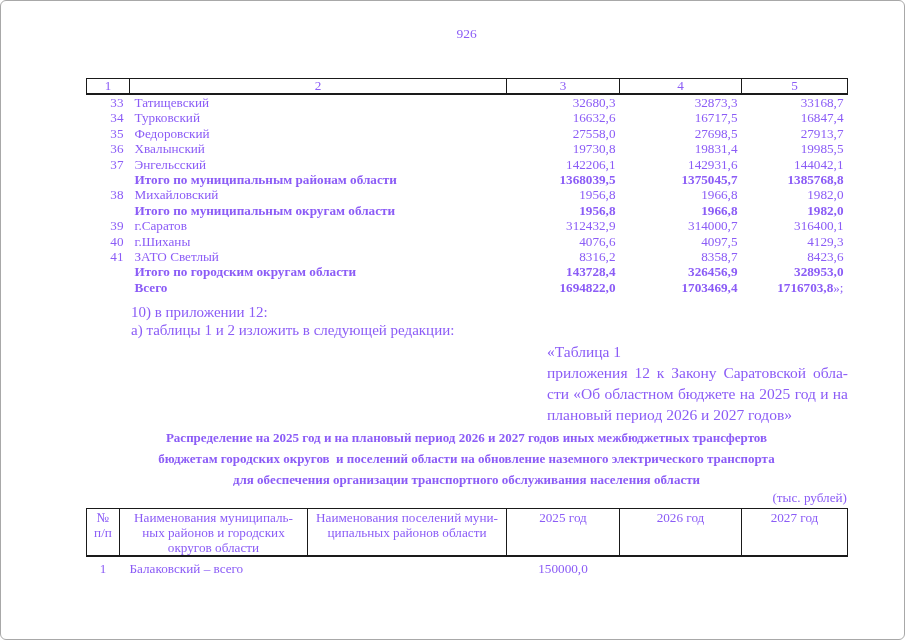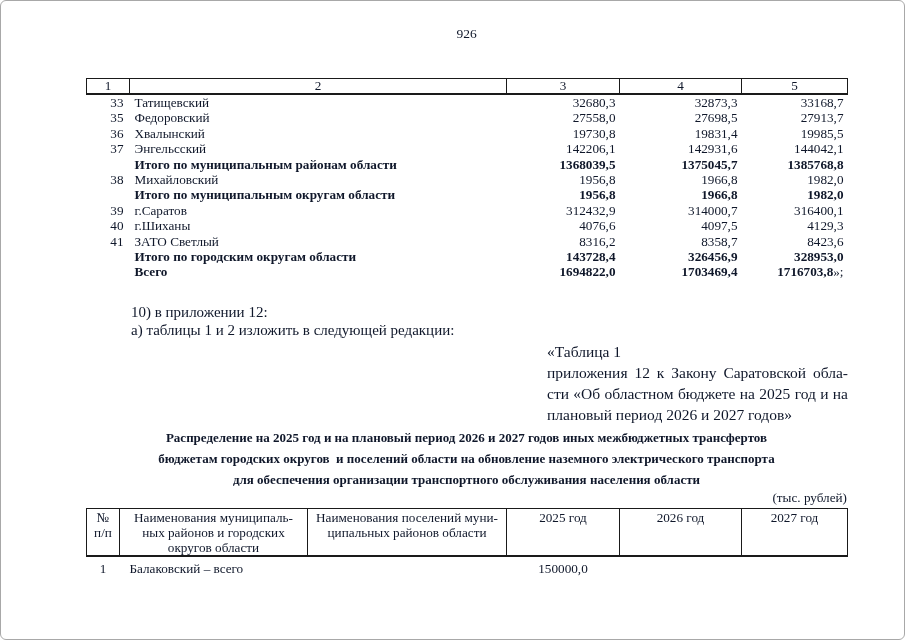"926" .page { color: #0f172a -> #8b5cf6 }
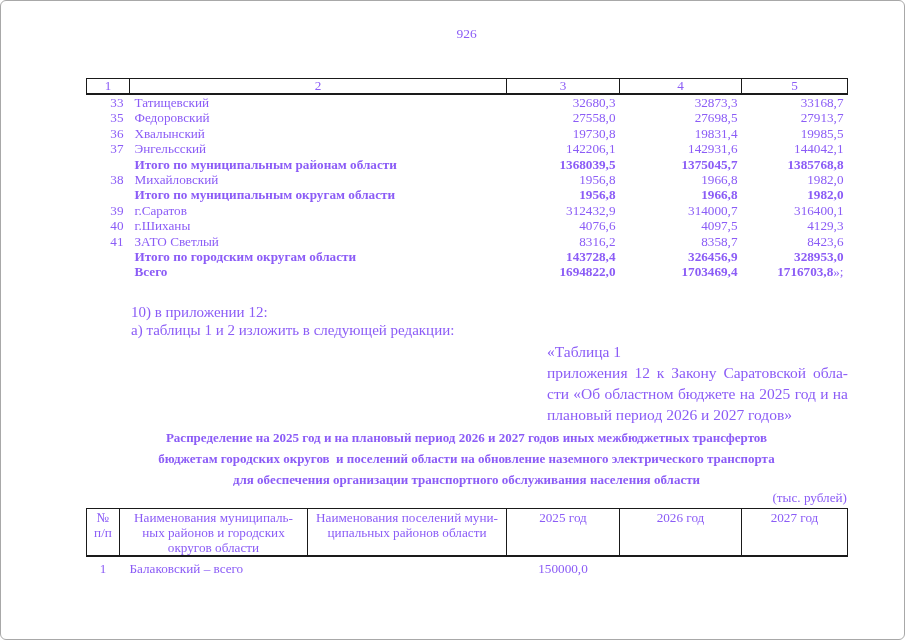"34" tr { html: none -> <tr> <td>34</td> <td>Турковский</td> <td>16632,6</td> <td>16717,5</td> <td>16847,4</td> </tr> }
